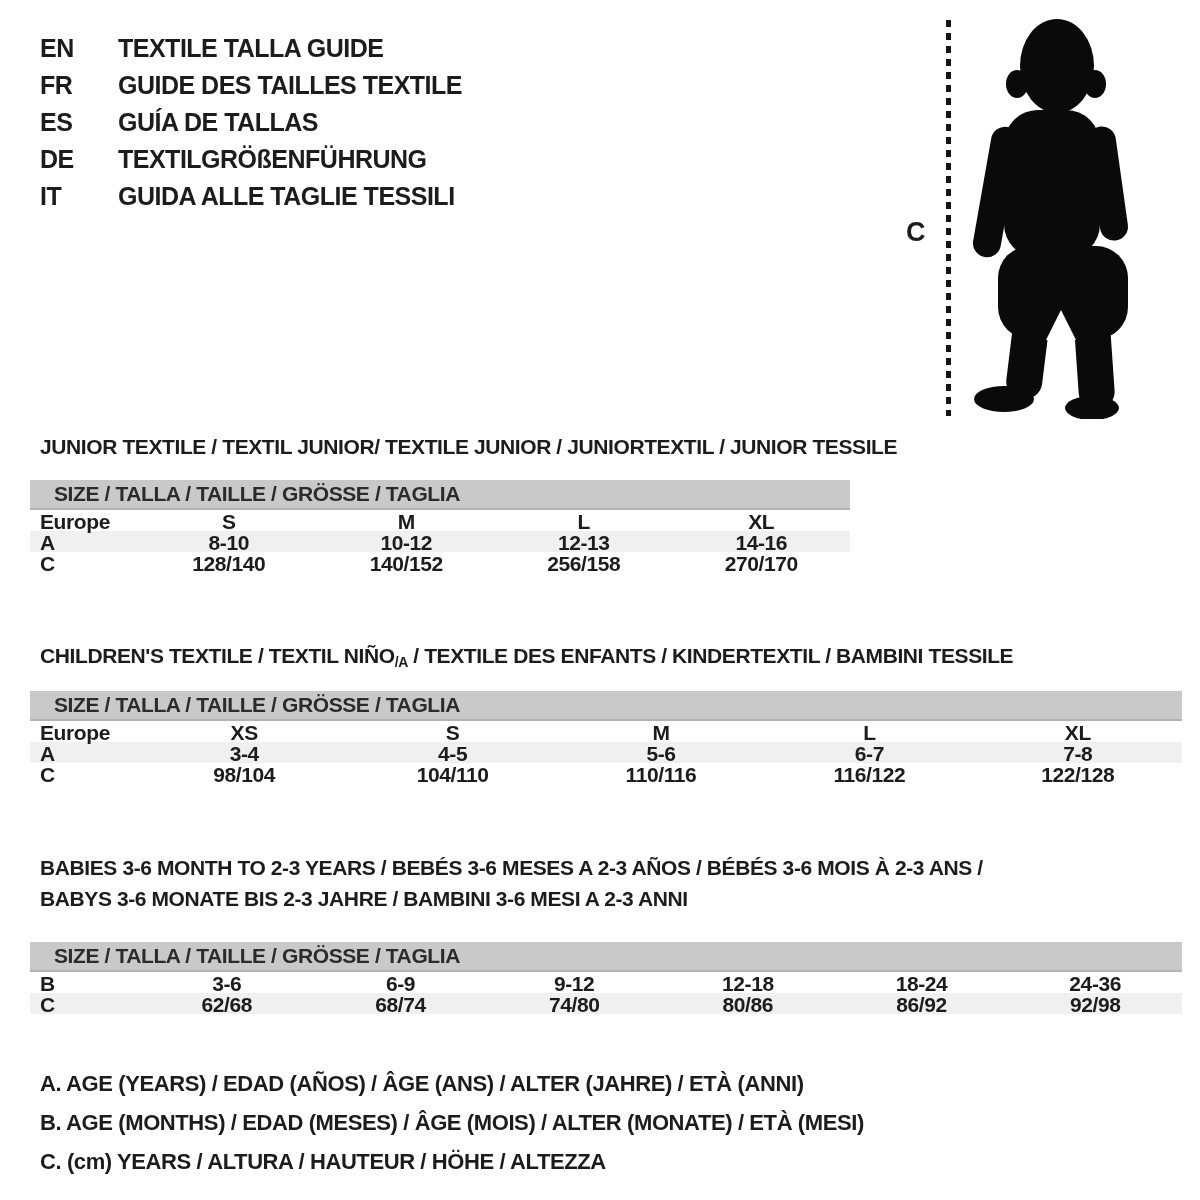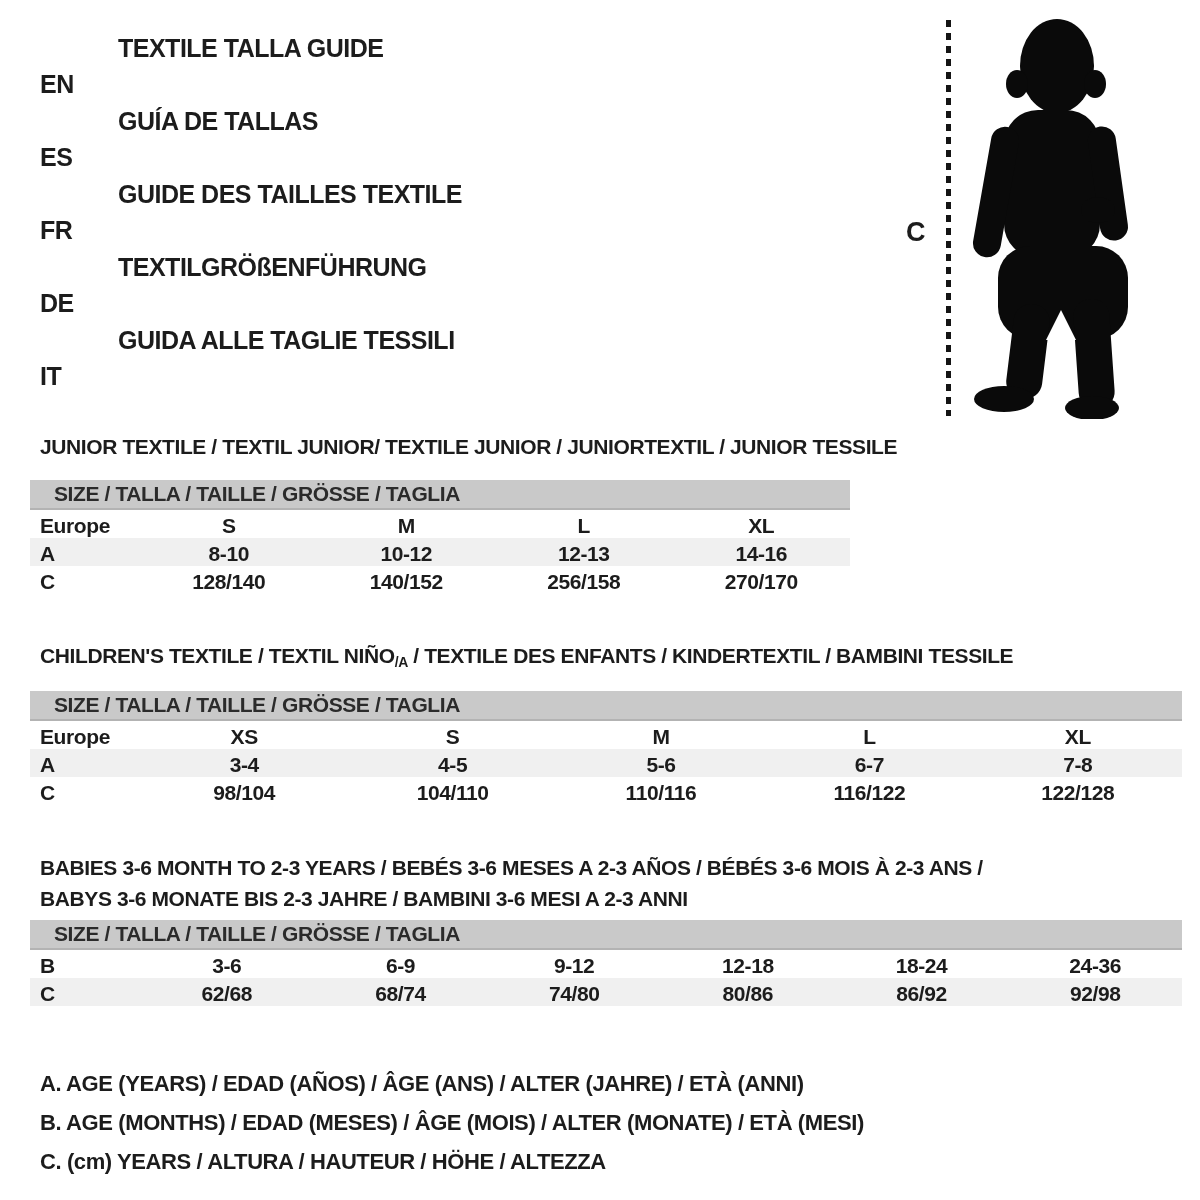"EN" .lang-code { margin-top: 36px -> none }
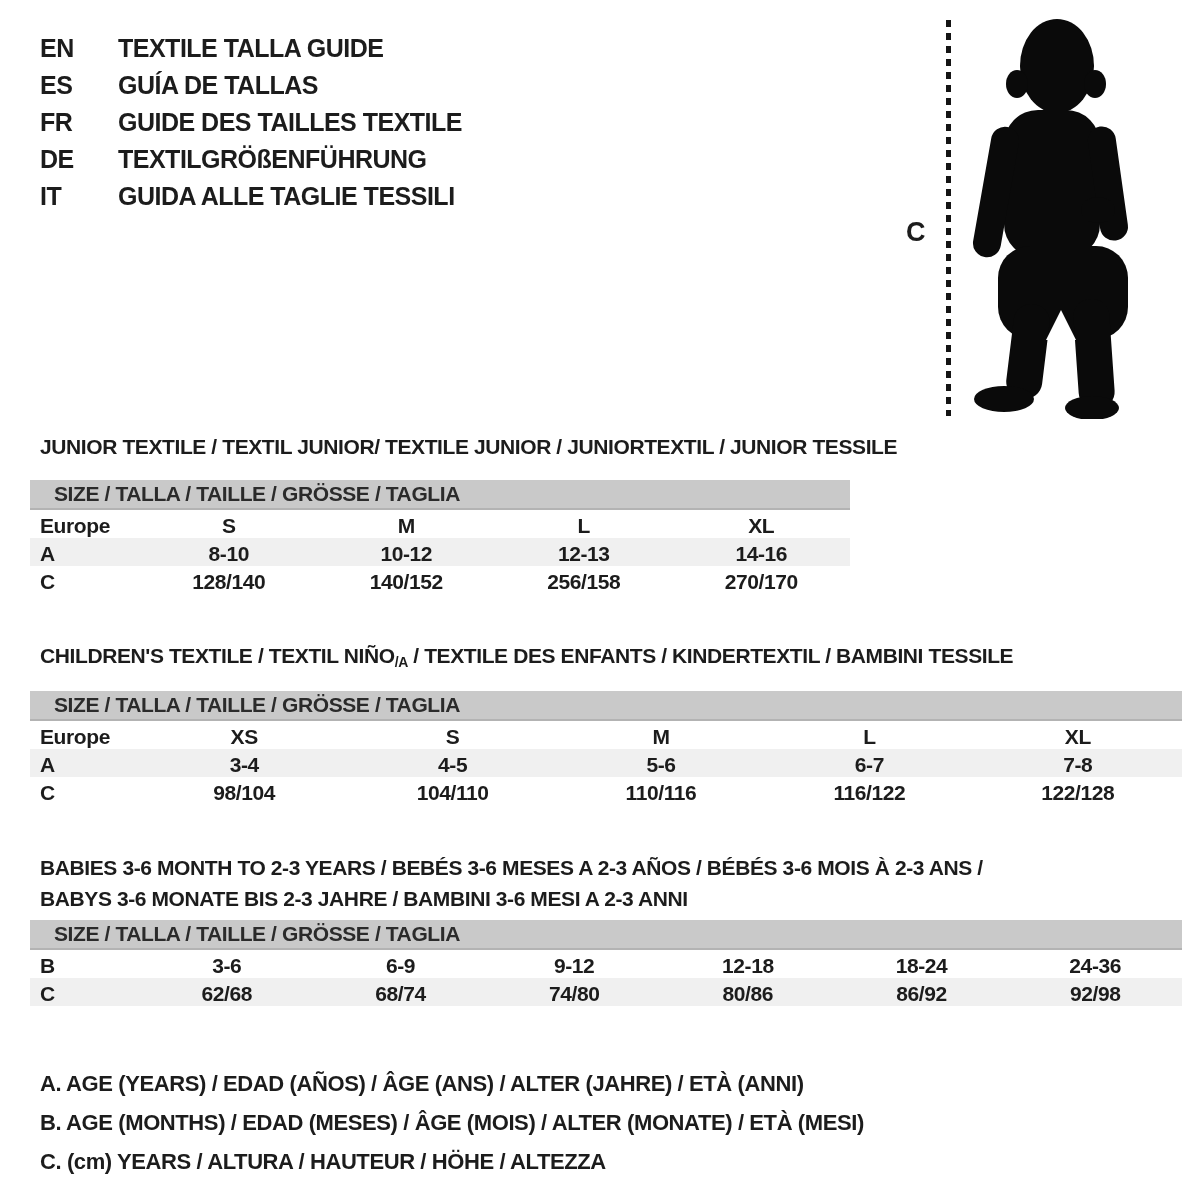"ES" div.lang-row { order: before "FR" -> after "FR" }
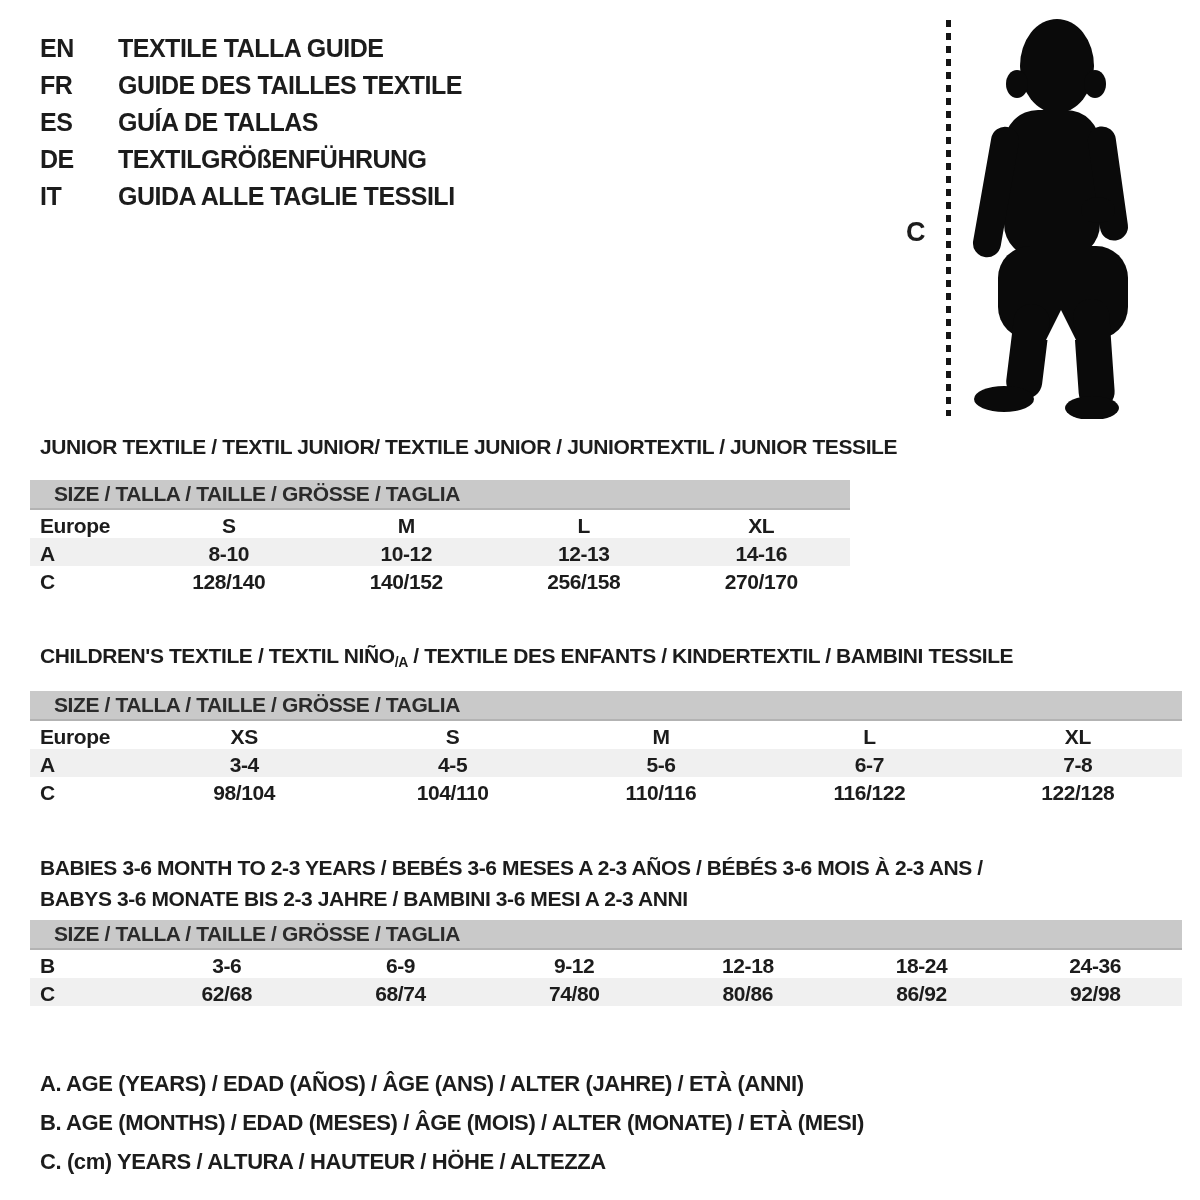"Europe" .trow { align-items: flex-end -> flex-start; height: 28px -> 21px }
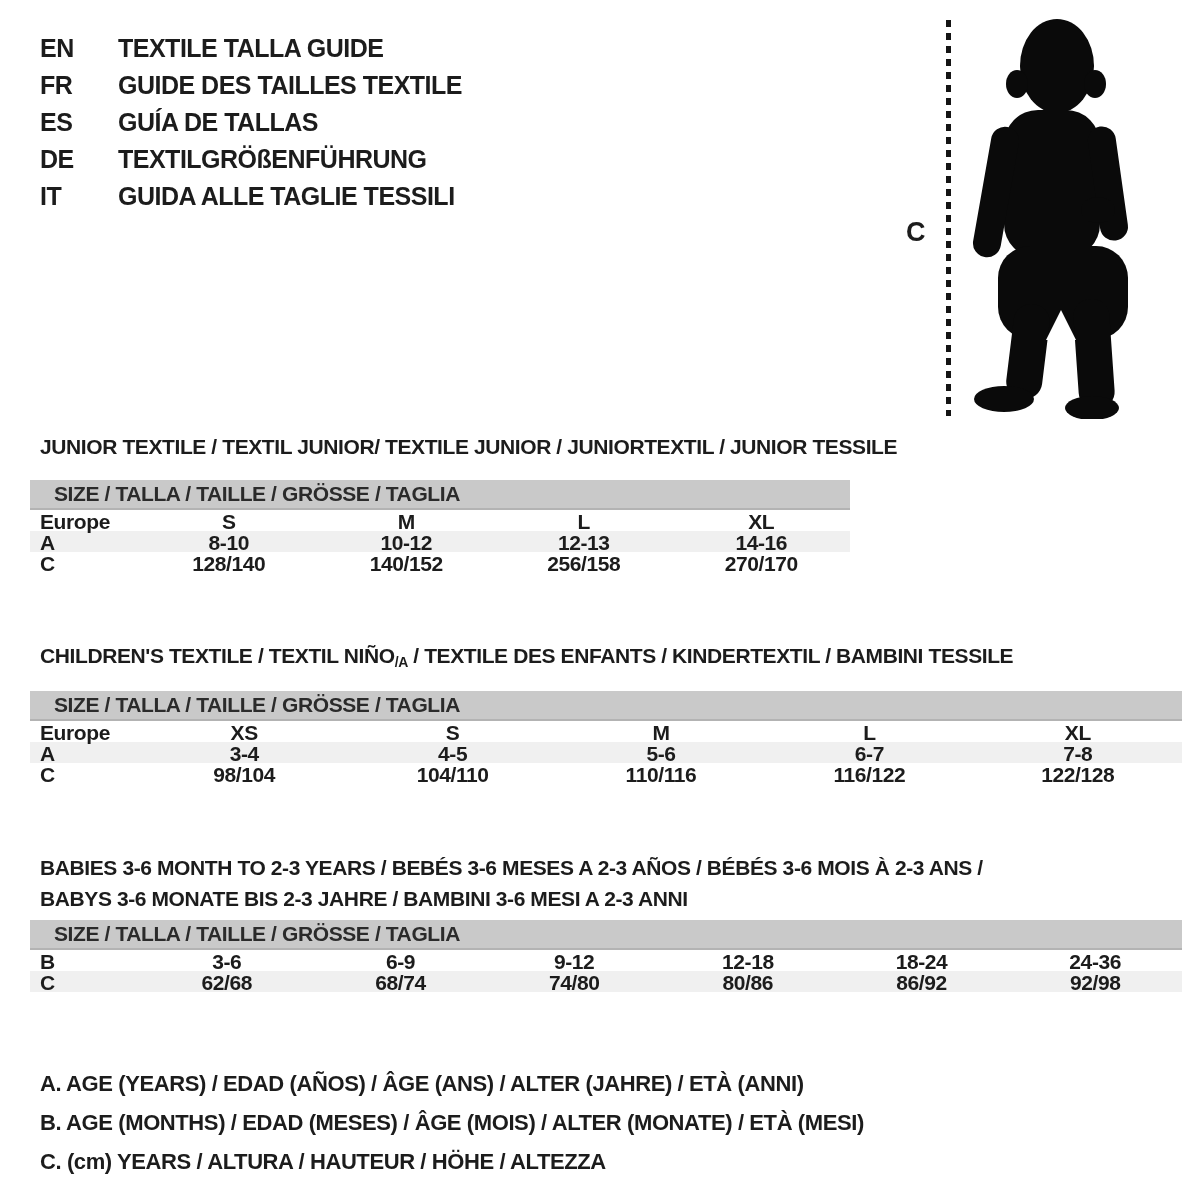"BABIES 3-6 MONTH TO 2-3" .sec3 .sec-title { margin-bottom: 6px -> 28px }
